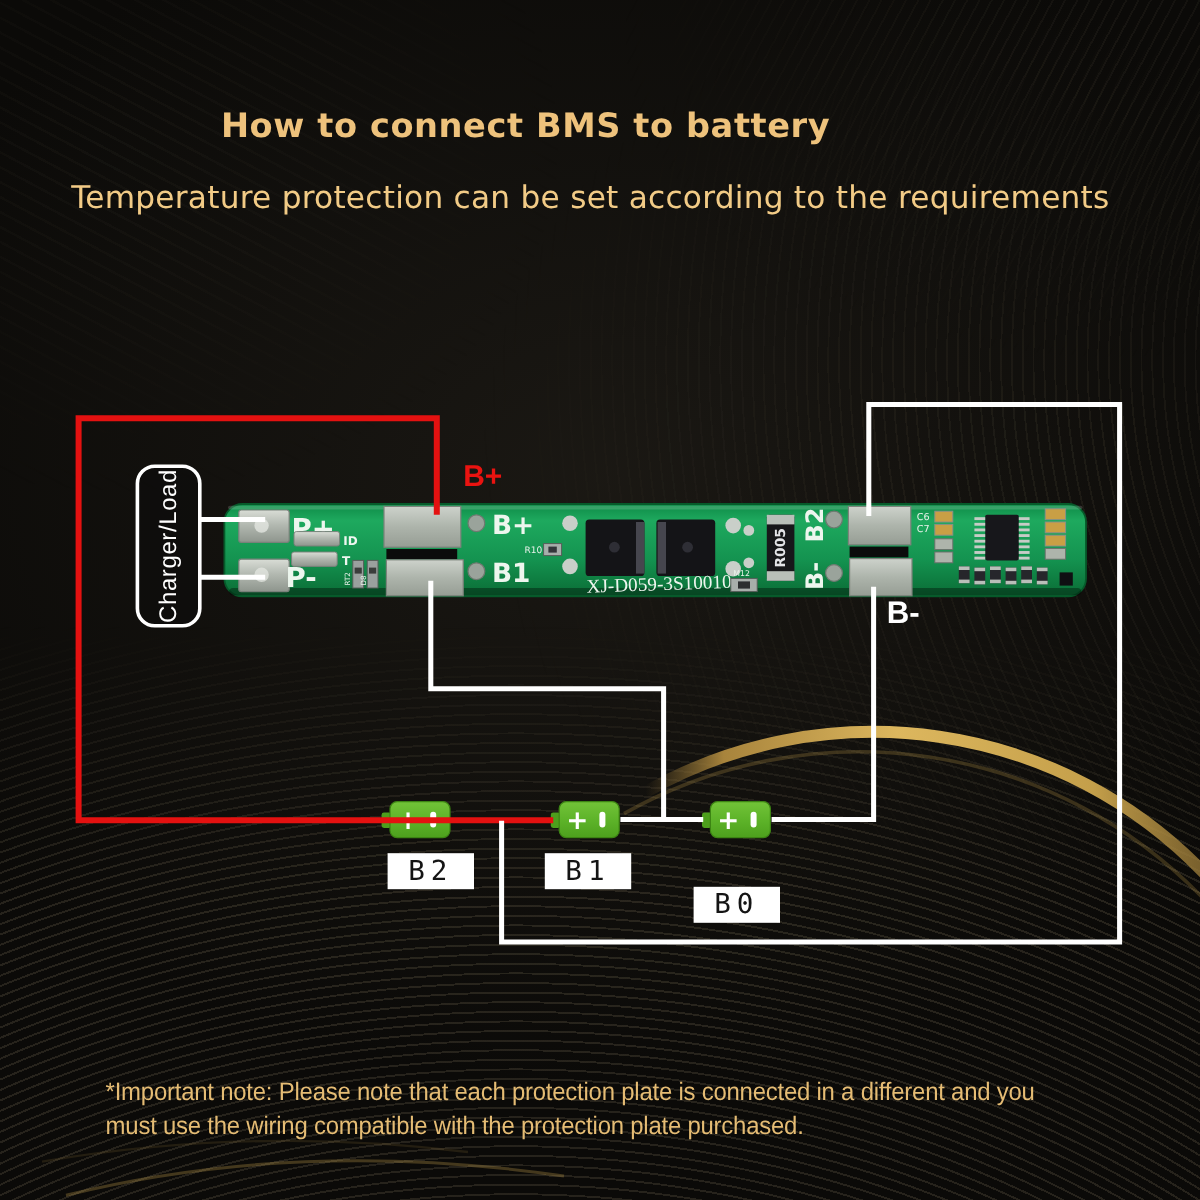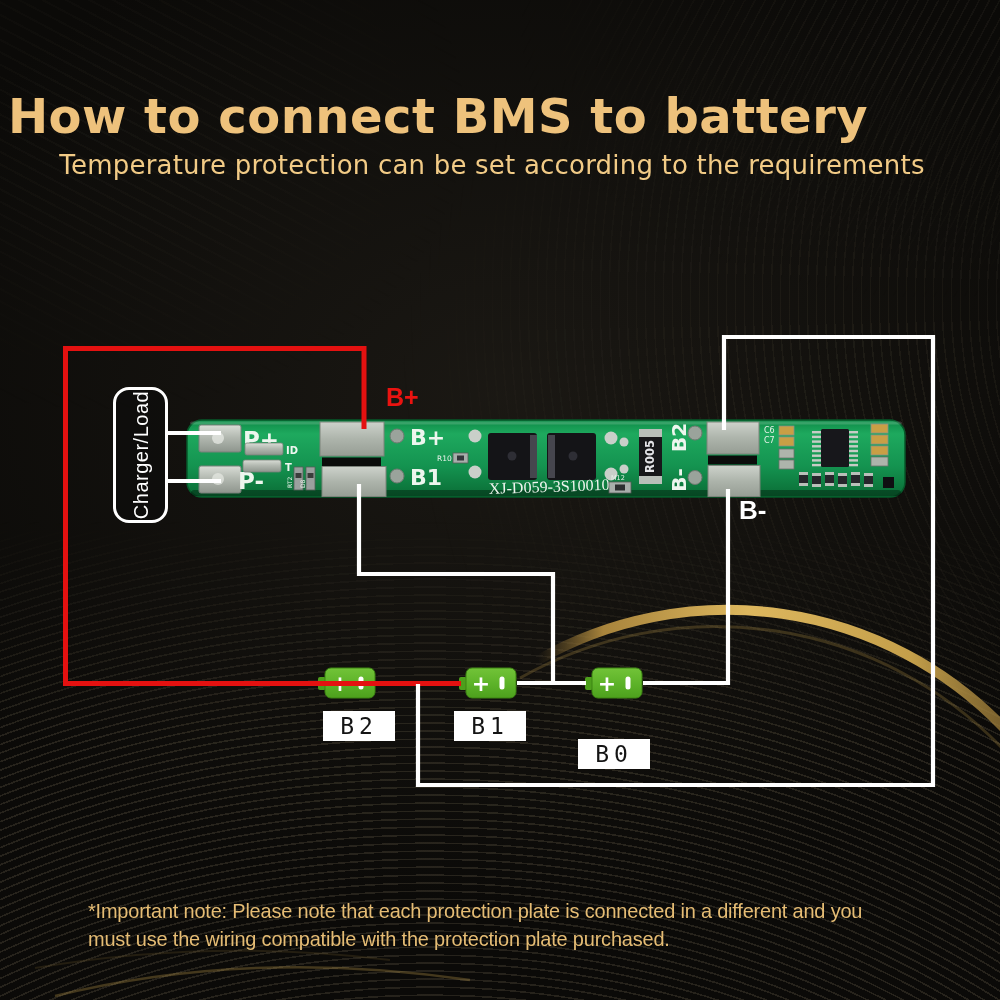"How to connect BMS to" .title { font-size: 48px -> 28px }
